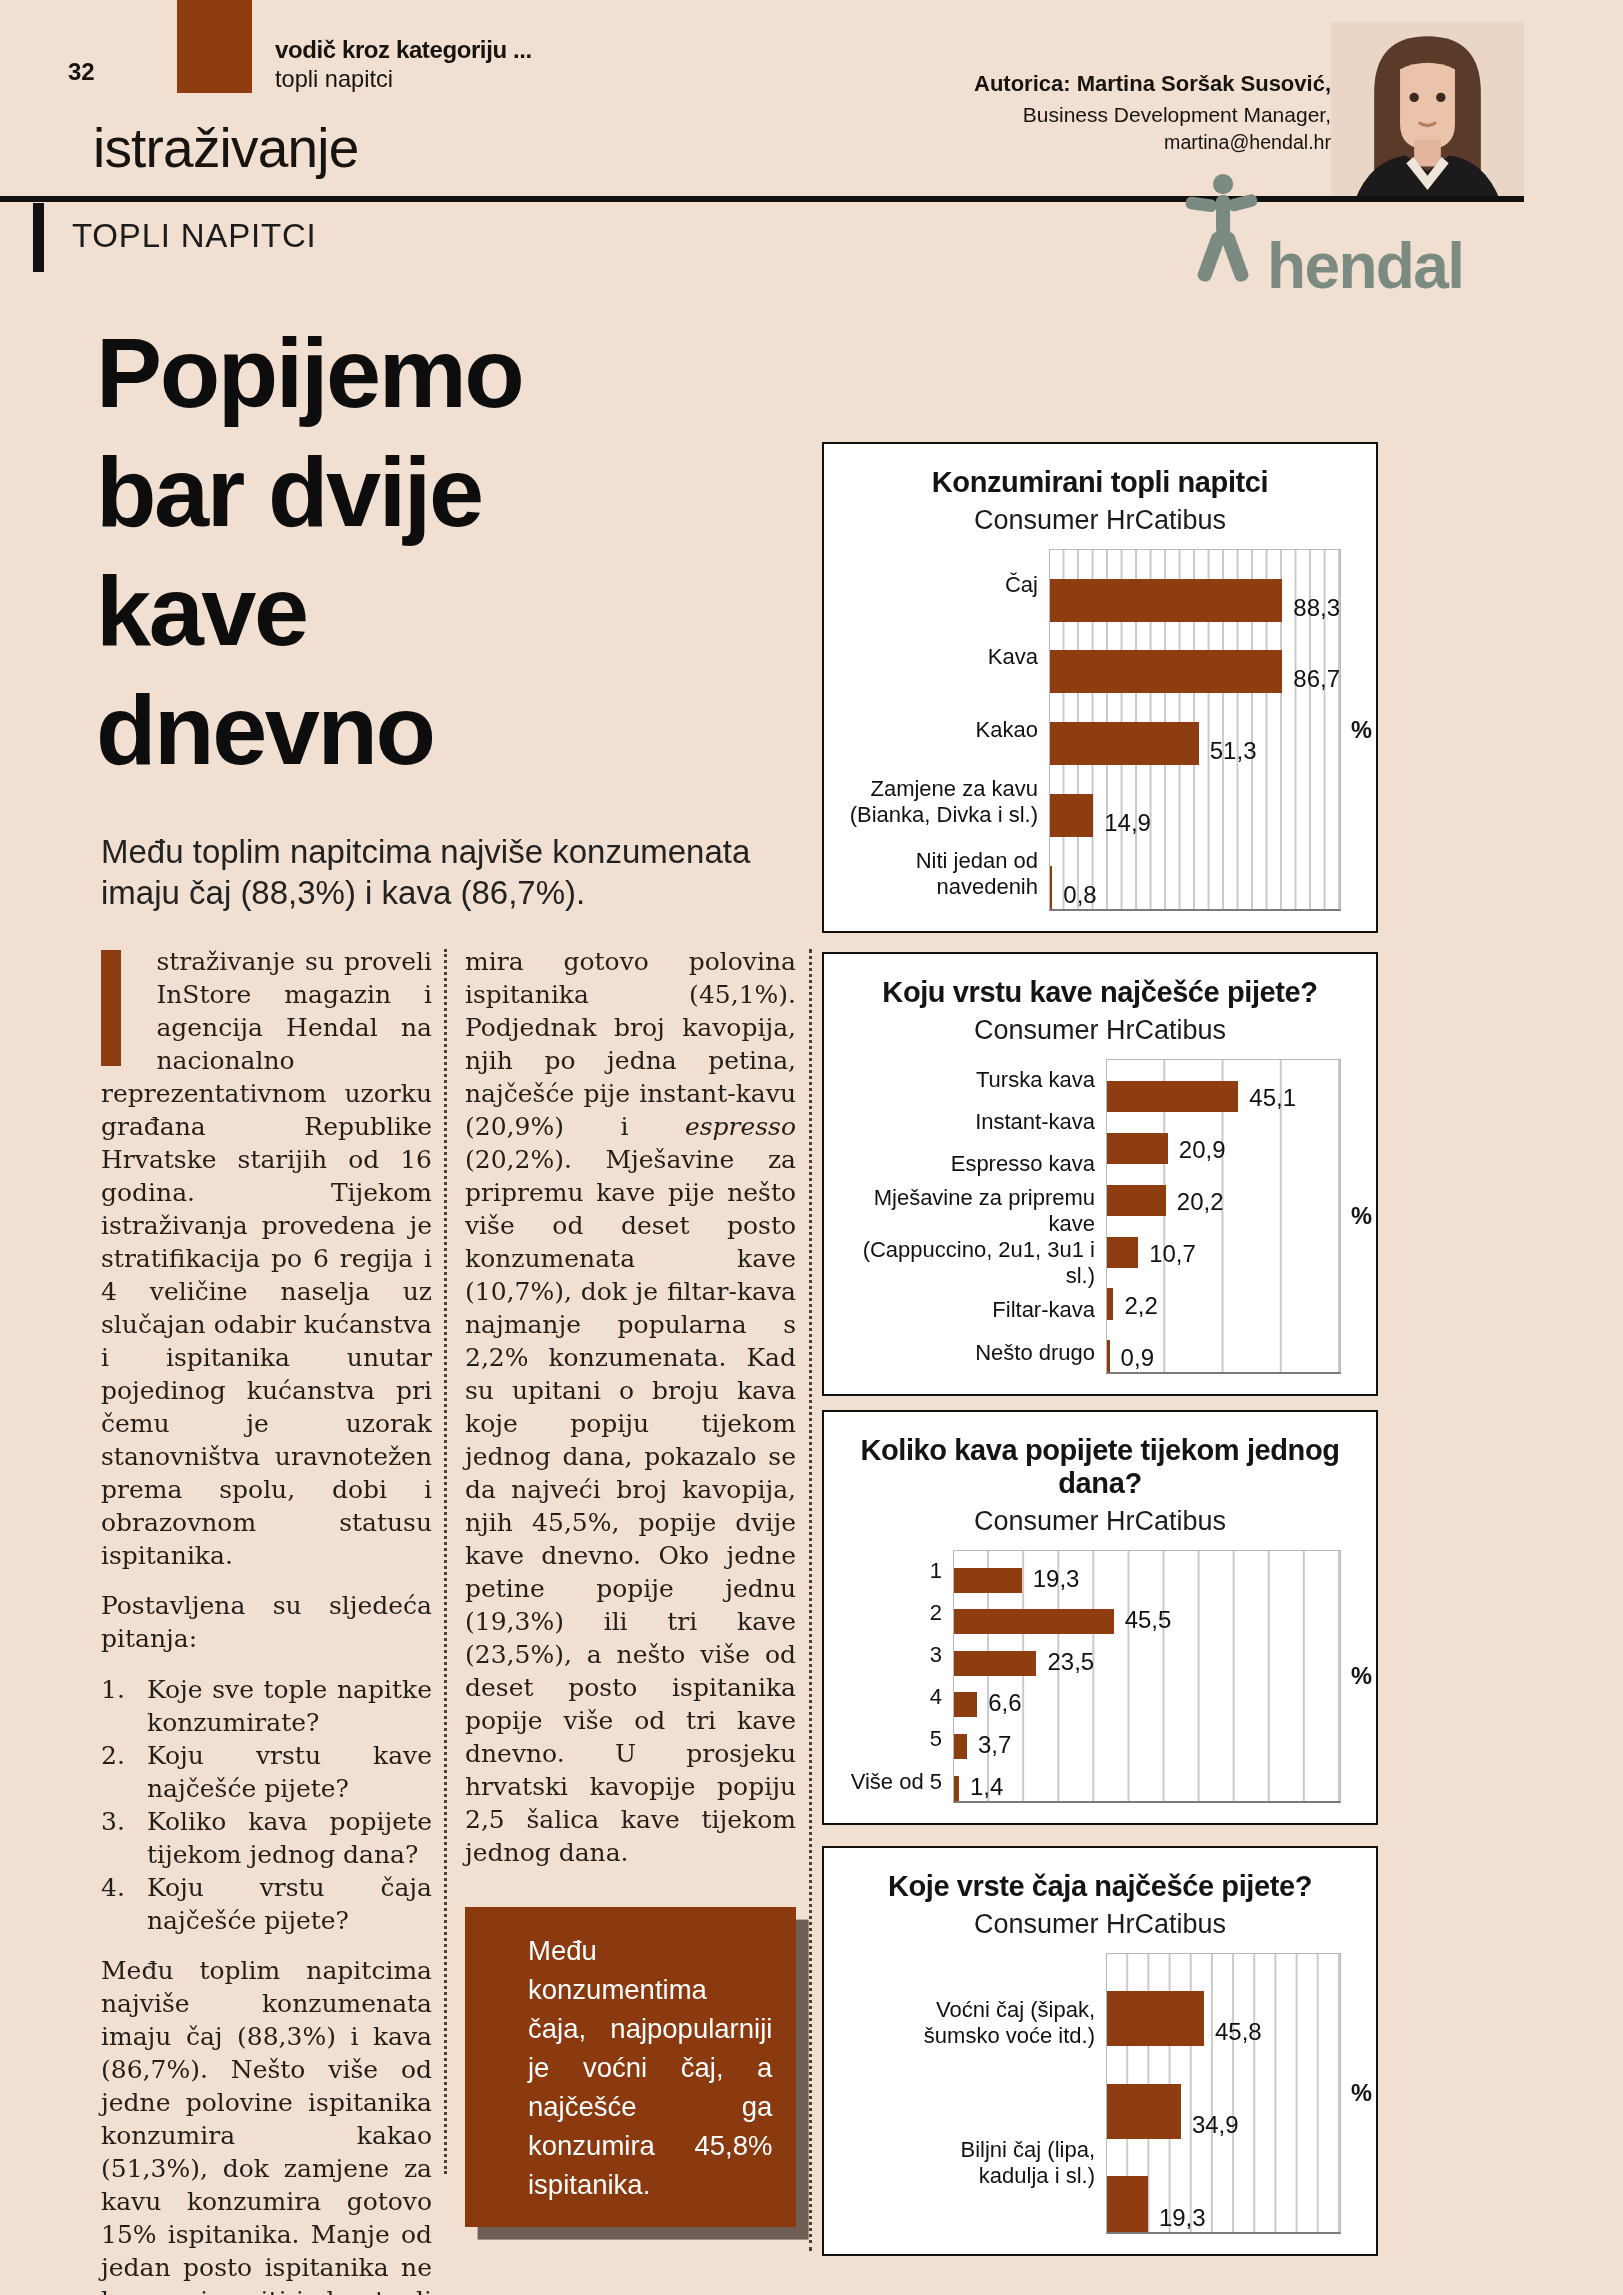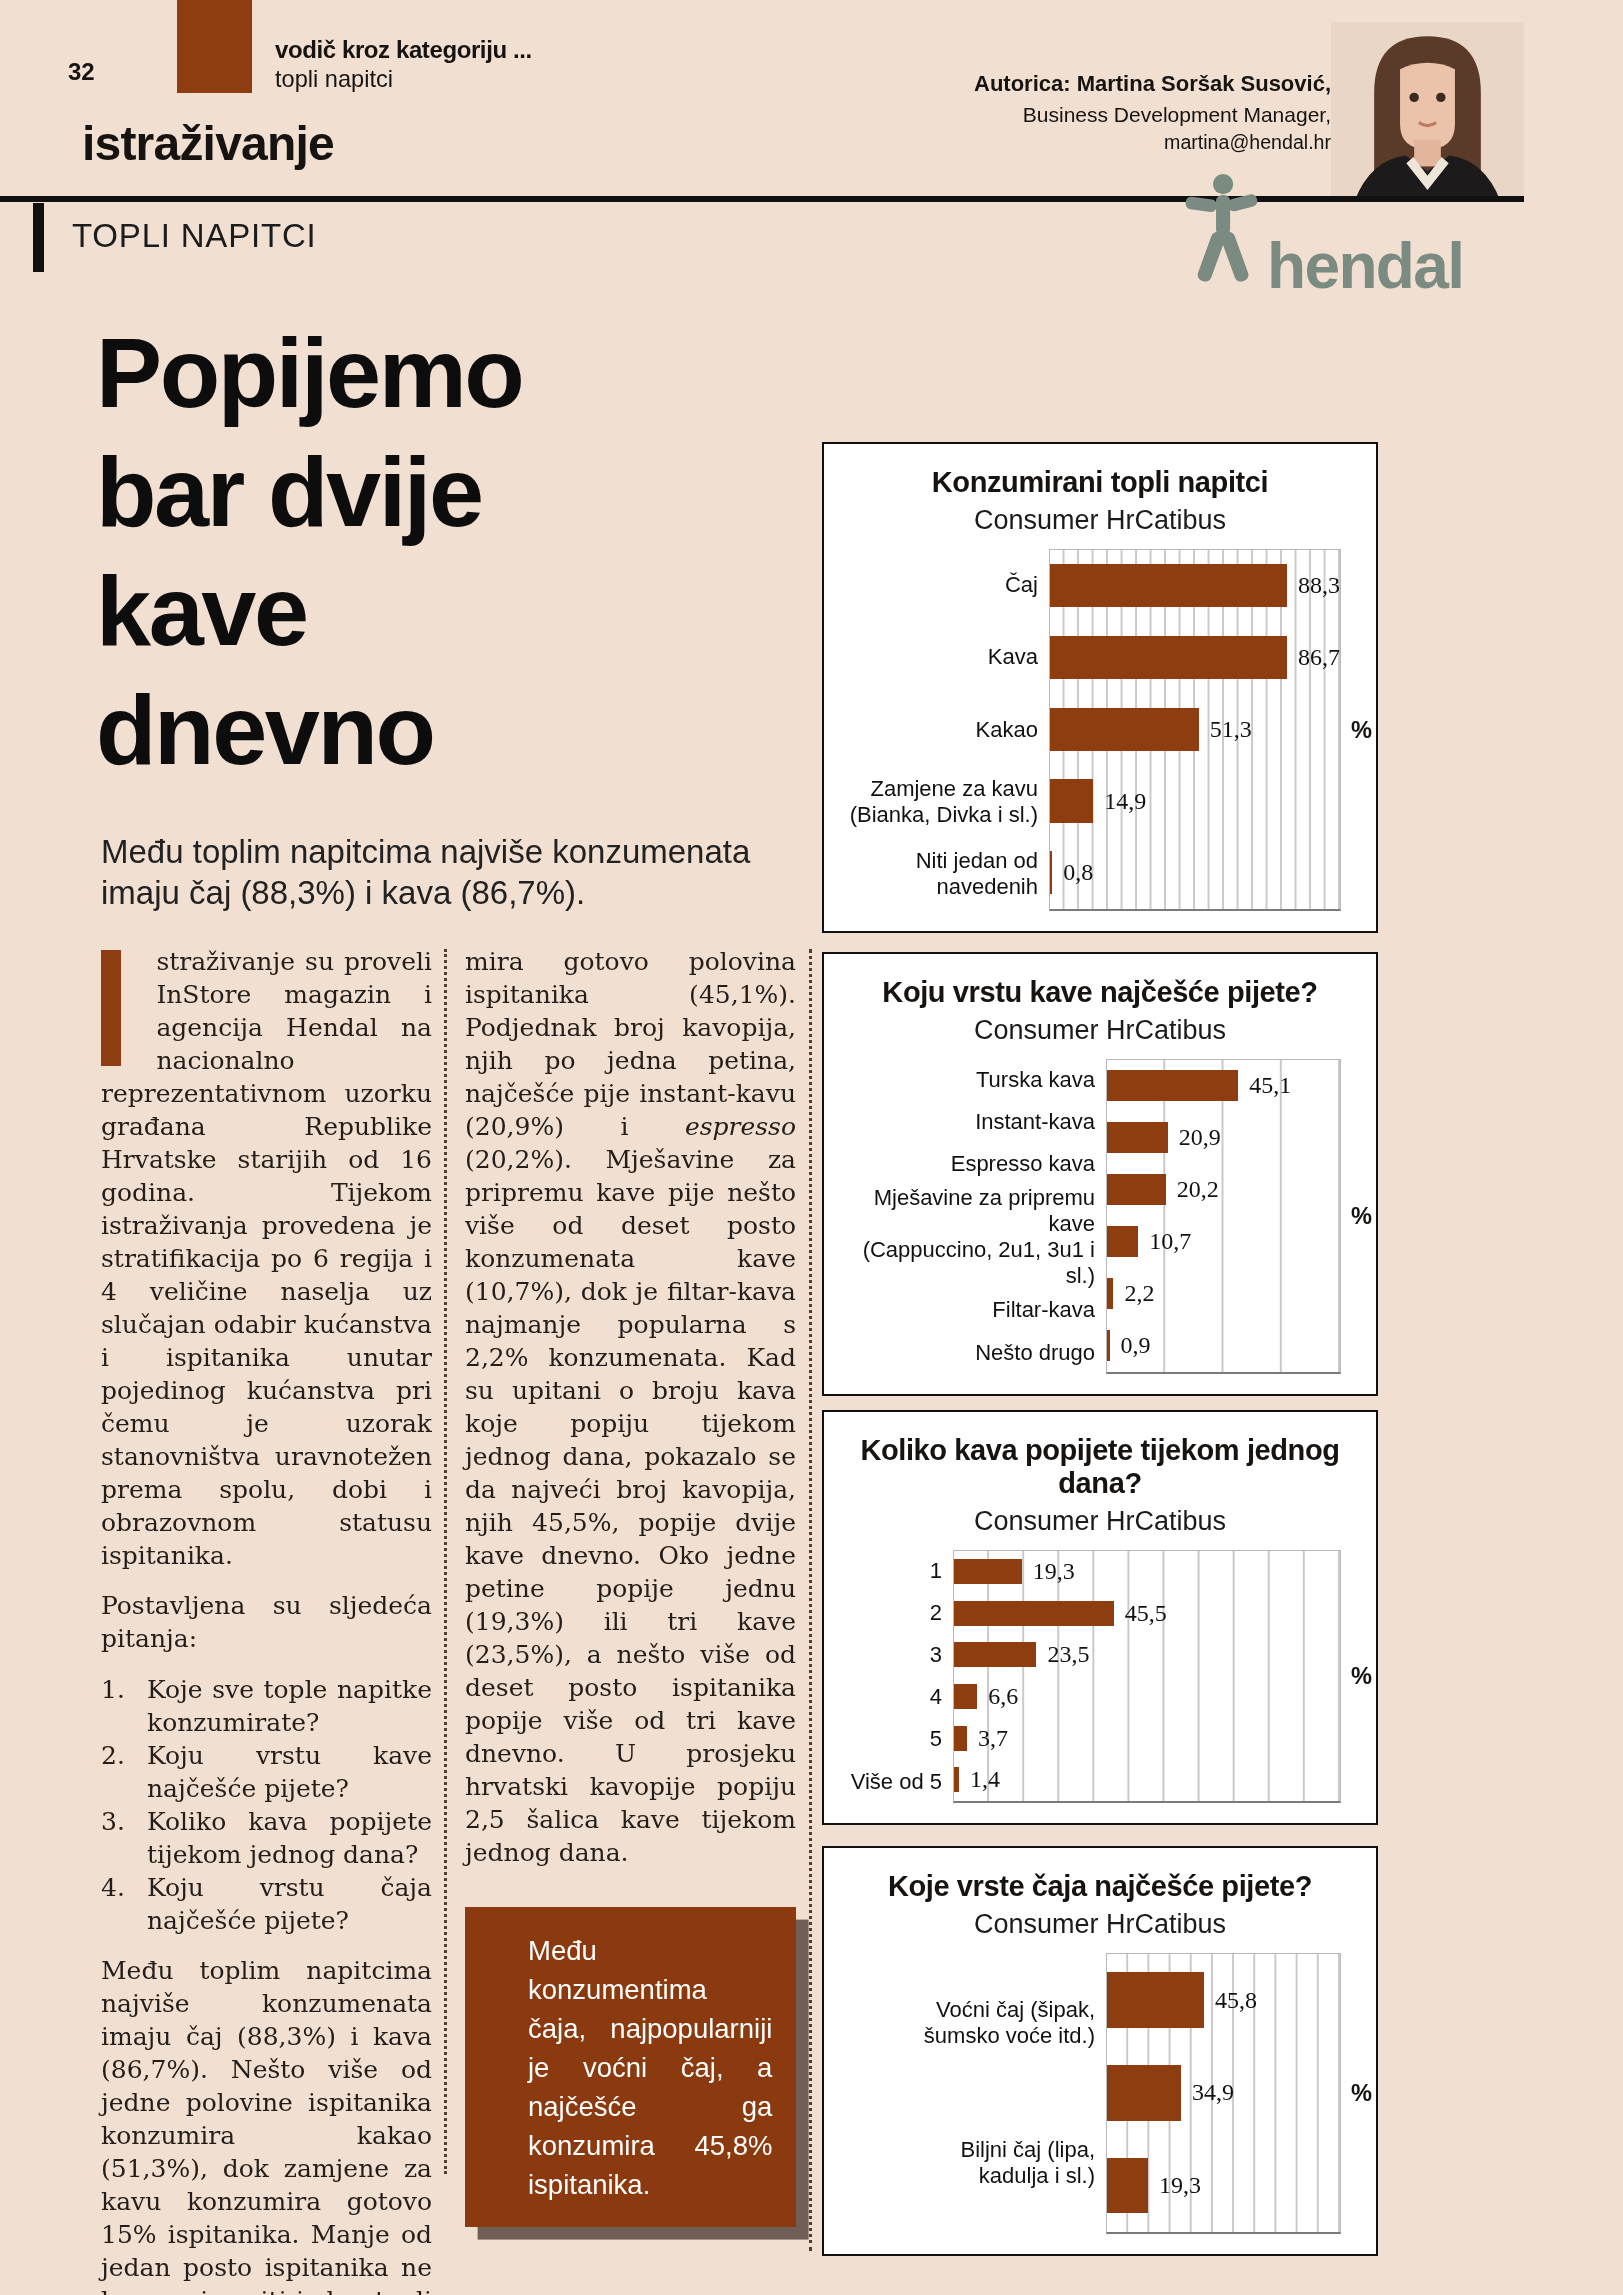"istraživanje" .section-label { font-size: 48px -> 55px; font-weight: bold -> normal; left: 82px -> 93px }
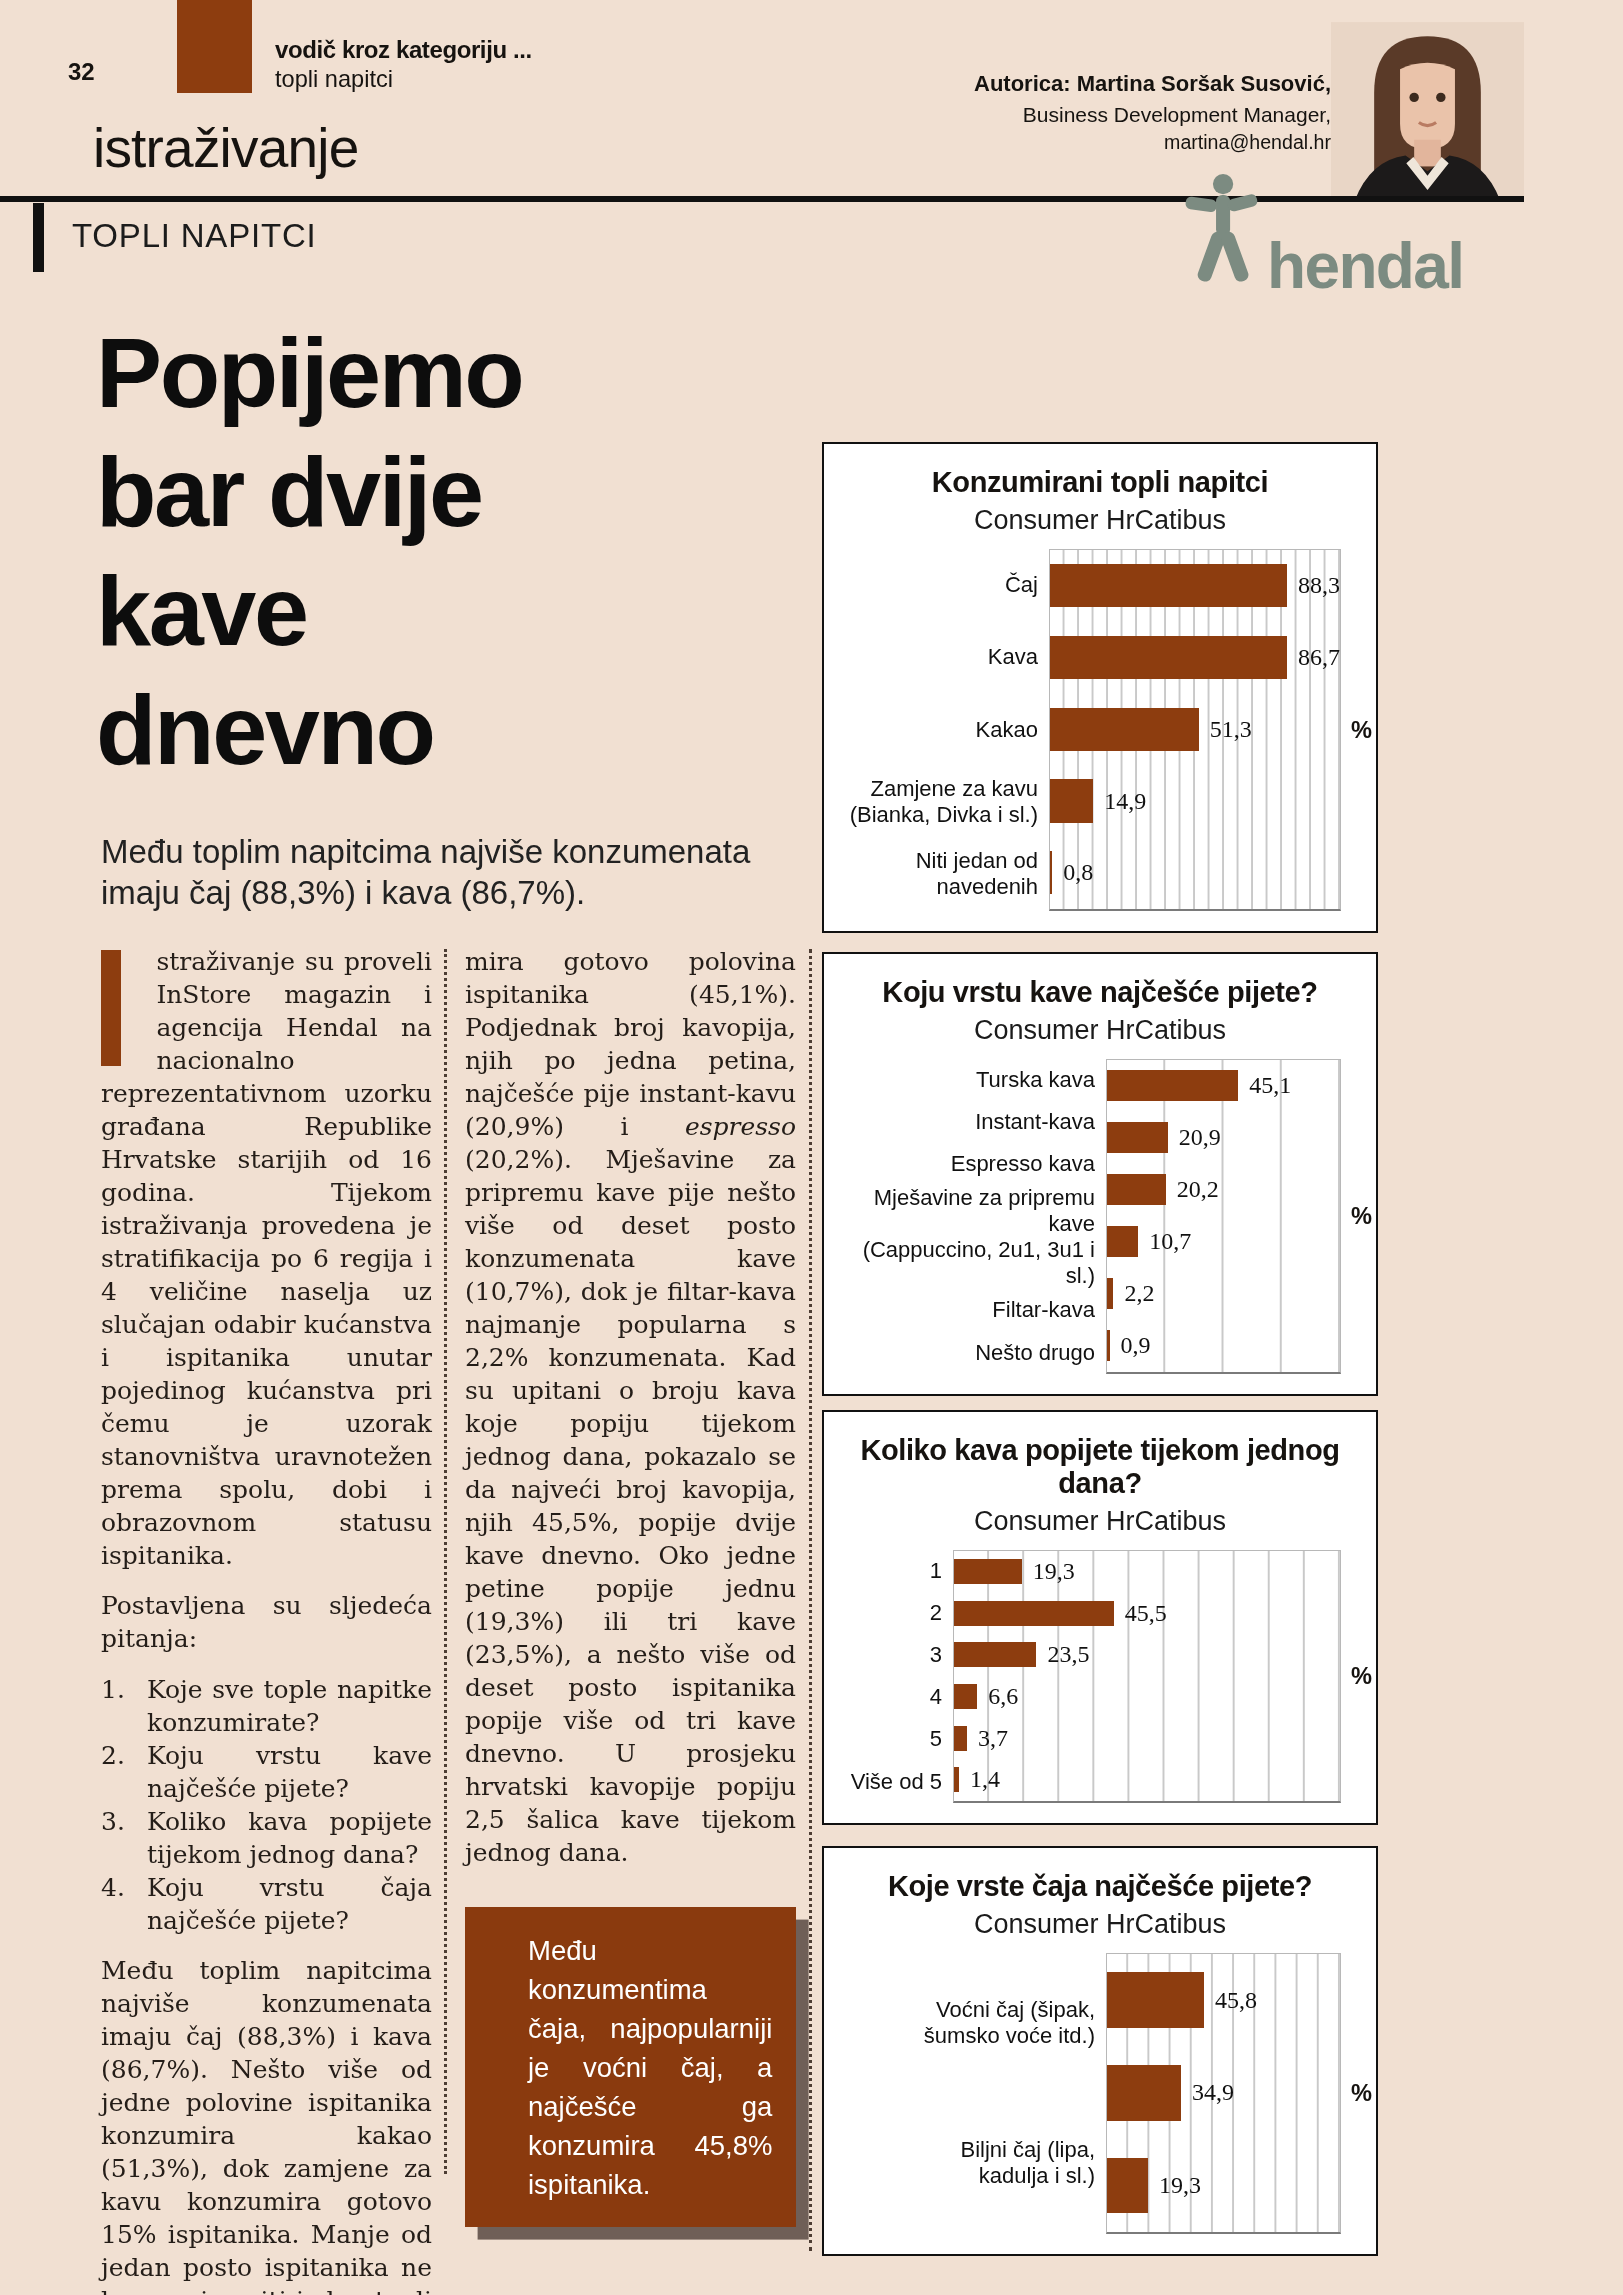"88,3" .trow { align-items: center -> flex-end; font-family: Liberation Serif, serif -> none }
